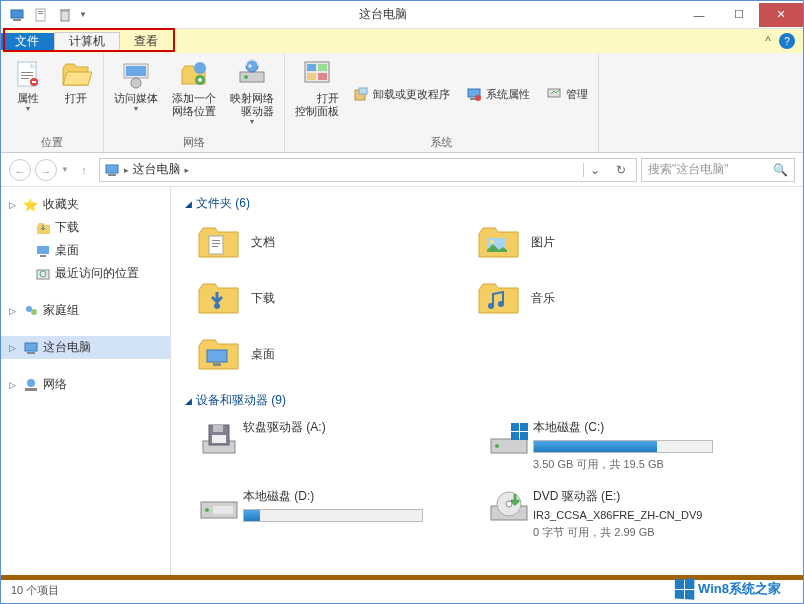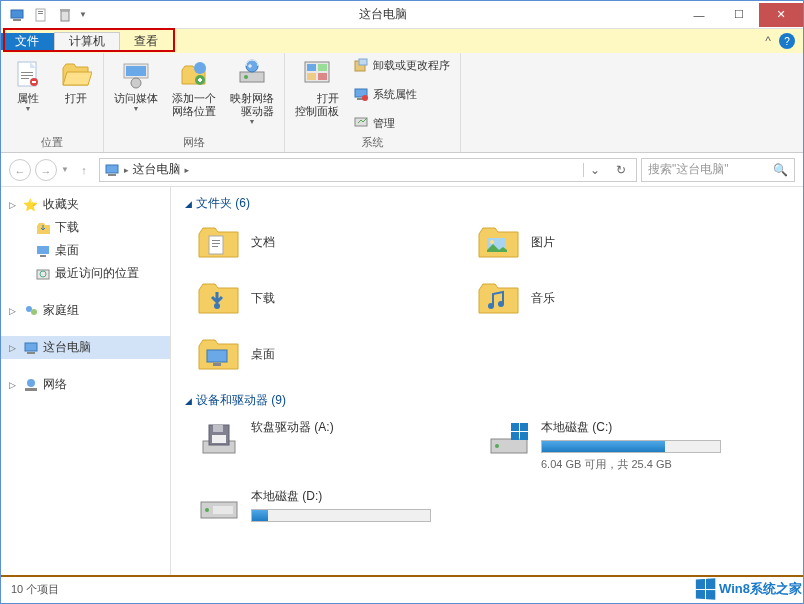"卸载或更改程序" .rcol { flex-direction: column -> row; justify-content: space-between -> flex-start }
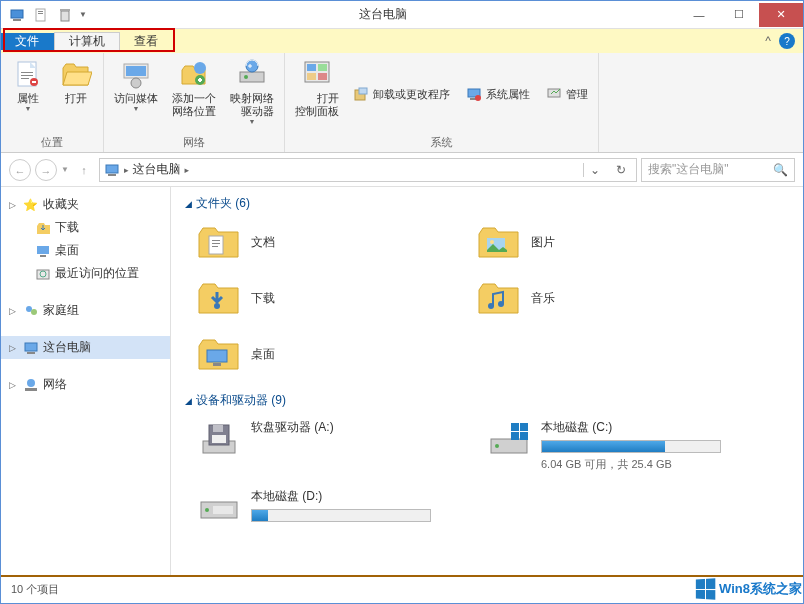"软盘驱动器 (A:)" .drive-item { gap: 8px -> none }
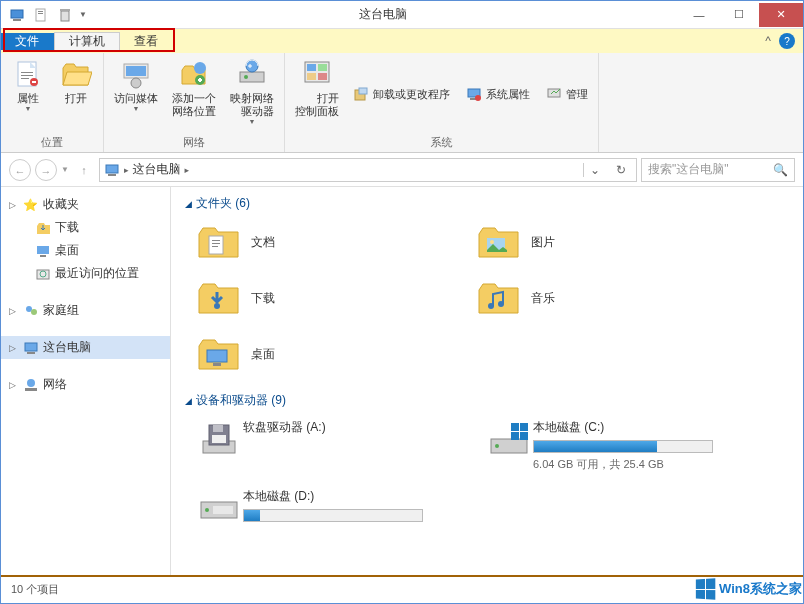"6.04 GB 可用，共 25.4 GB" div.drive-stats { text: 6.04 GB 可用，共 25.4 -> 3.50 GB 可用，共 19.5 }
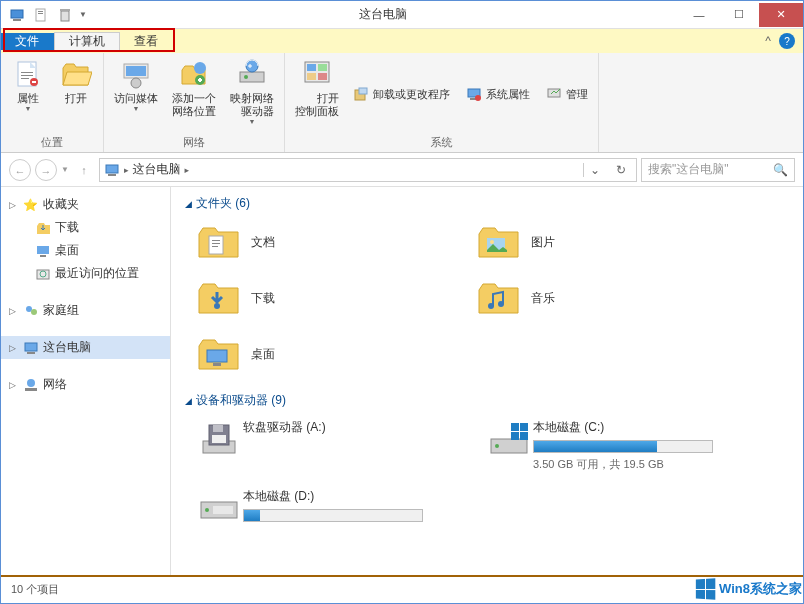"DVD 驱动器 (E:)" div.drive-item { html: none -> <div> <div> <svg> <rect></rect> <circle></circle> <circle></circle> <path></path> </svg> </div> <div> <div>DVD 驱动器 (E:)</div> <div>IR3_CCSA_X86FRE_ZH-CN_DV9</div> <div>0 字节 可用，共 2.99 GB</div> </div> </div> }
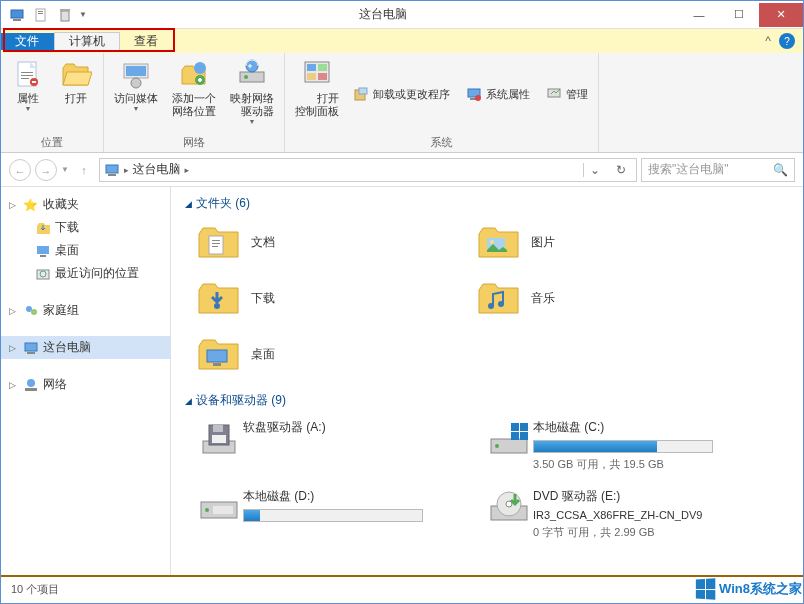"10 个项目" .statusbar { border-top: 2px solid #a16207 -> 5px solid #a16207 }
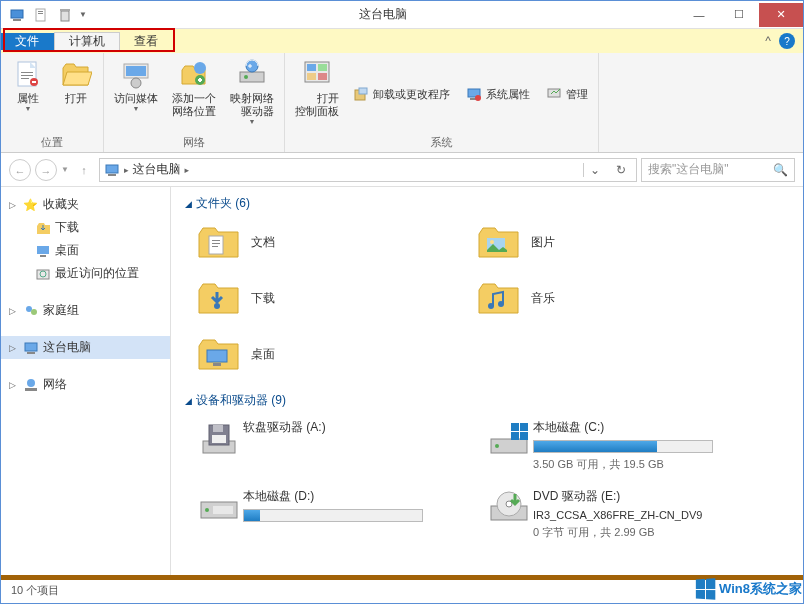"Win8系统之家" .watermark { right: 1px -> 22px }
